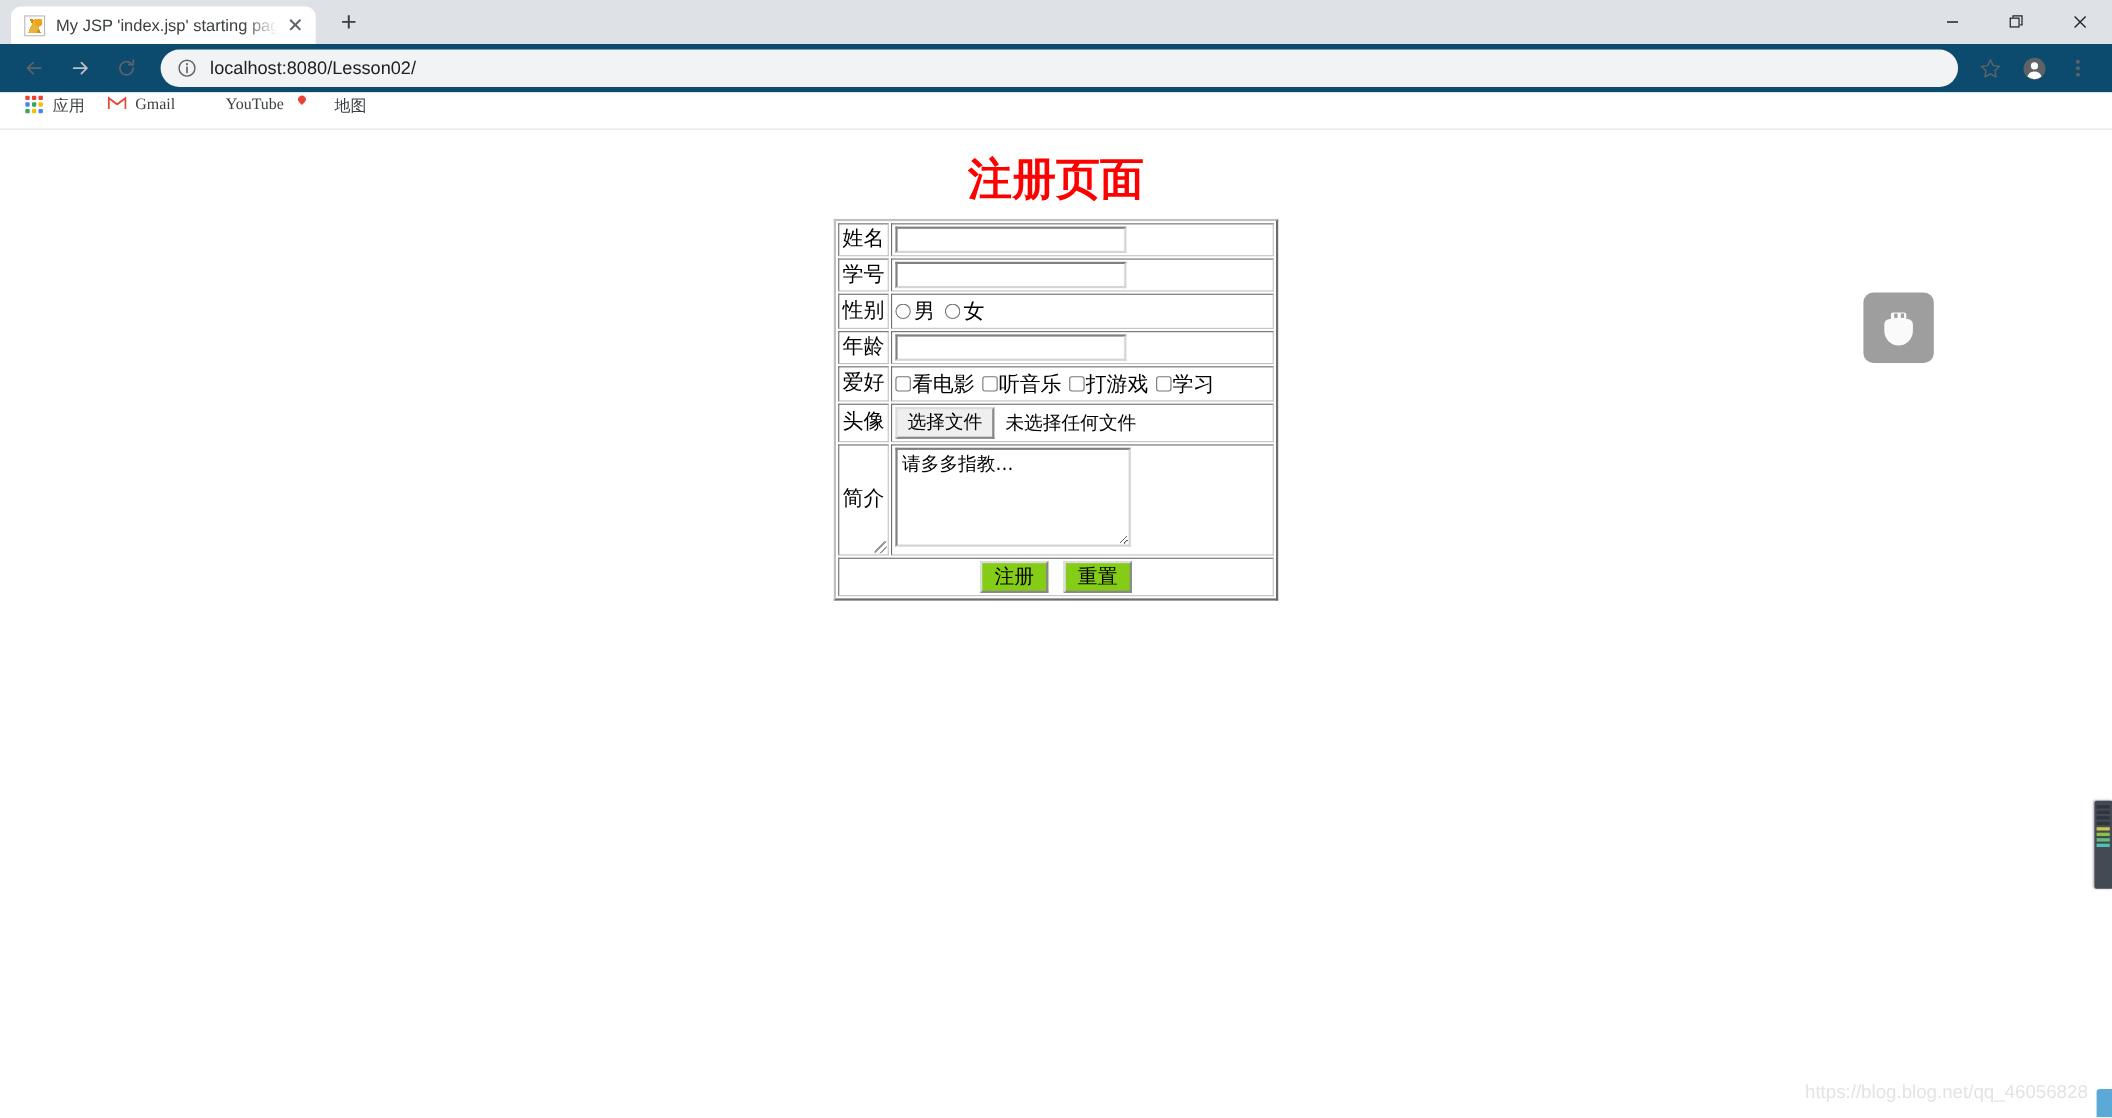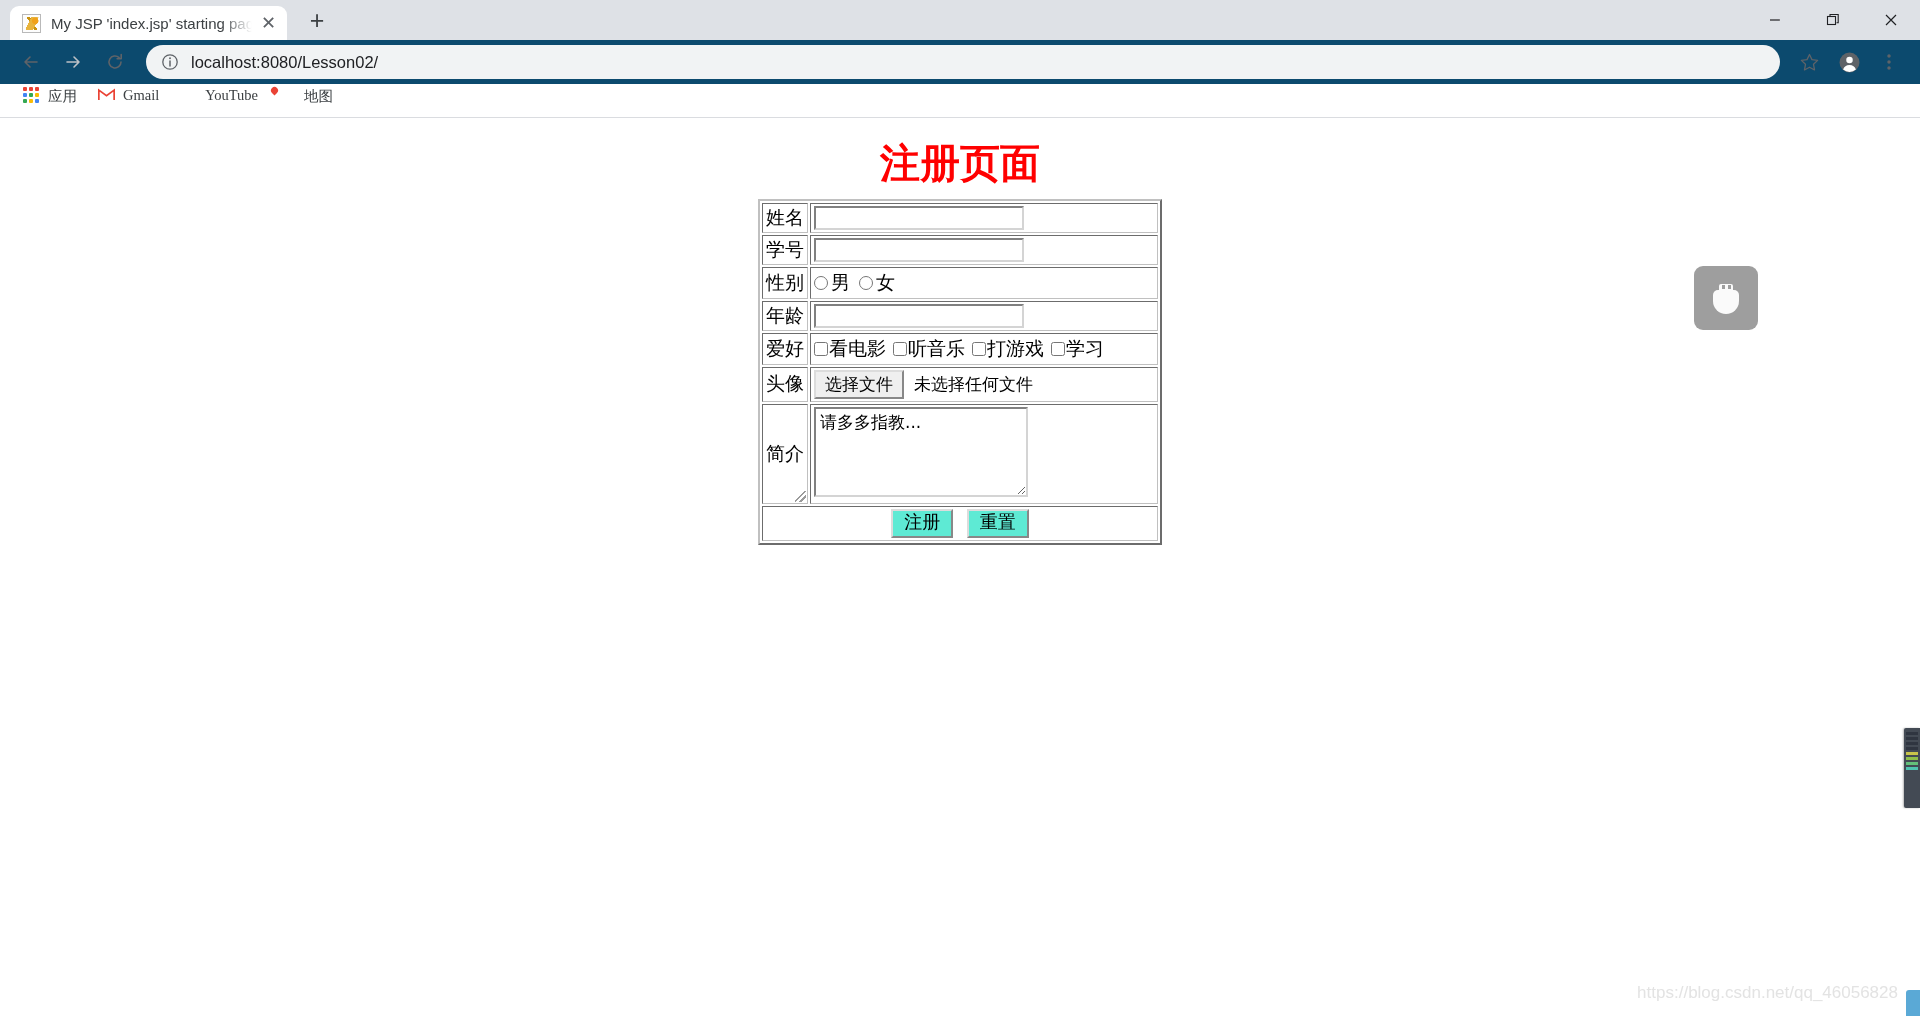"注册" .btn { background: #5eead4 -> #84cc16; font-family: Liberation Mono, monospace -> Liberation Serif, serif }
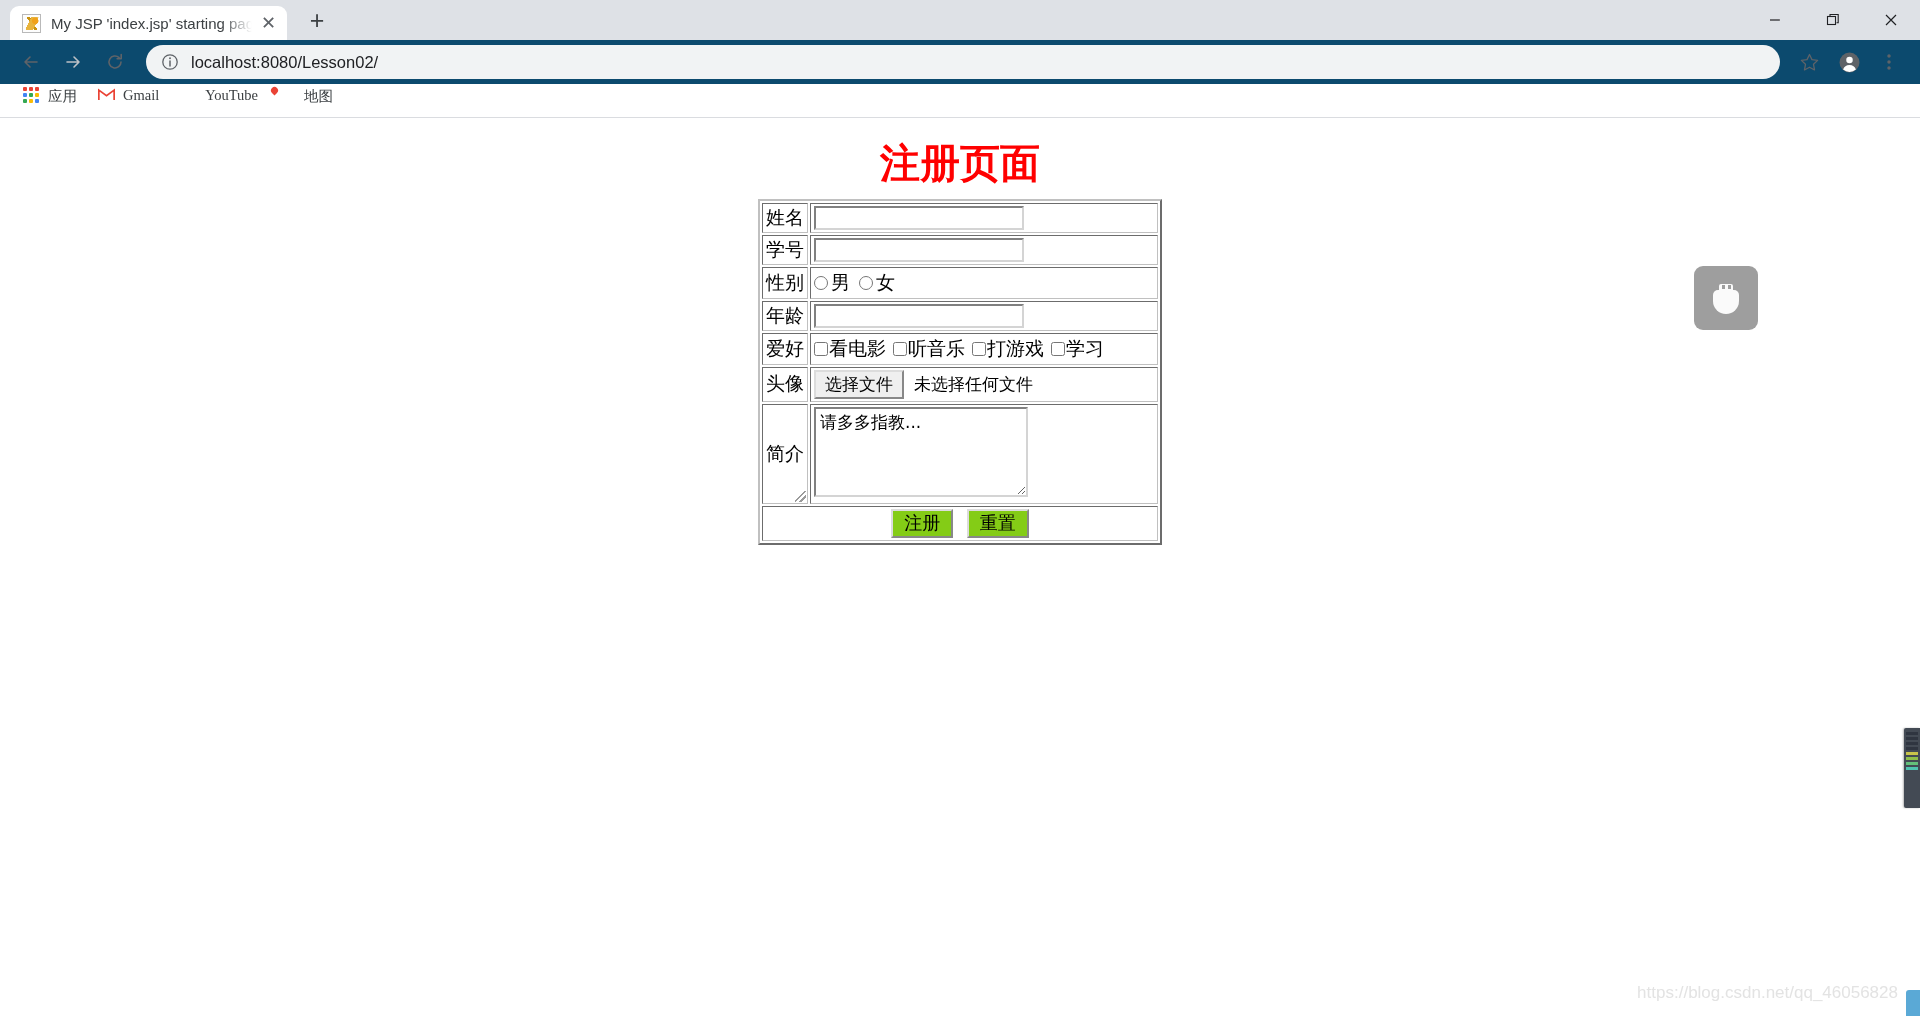"https://blog.csdn.net/qq_46056828" div.watermark { text: https://blog.csdn.net/qq -> https://blog.blog.net/qq }
